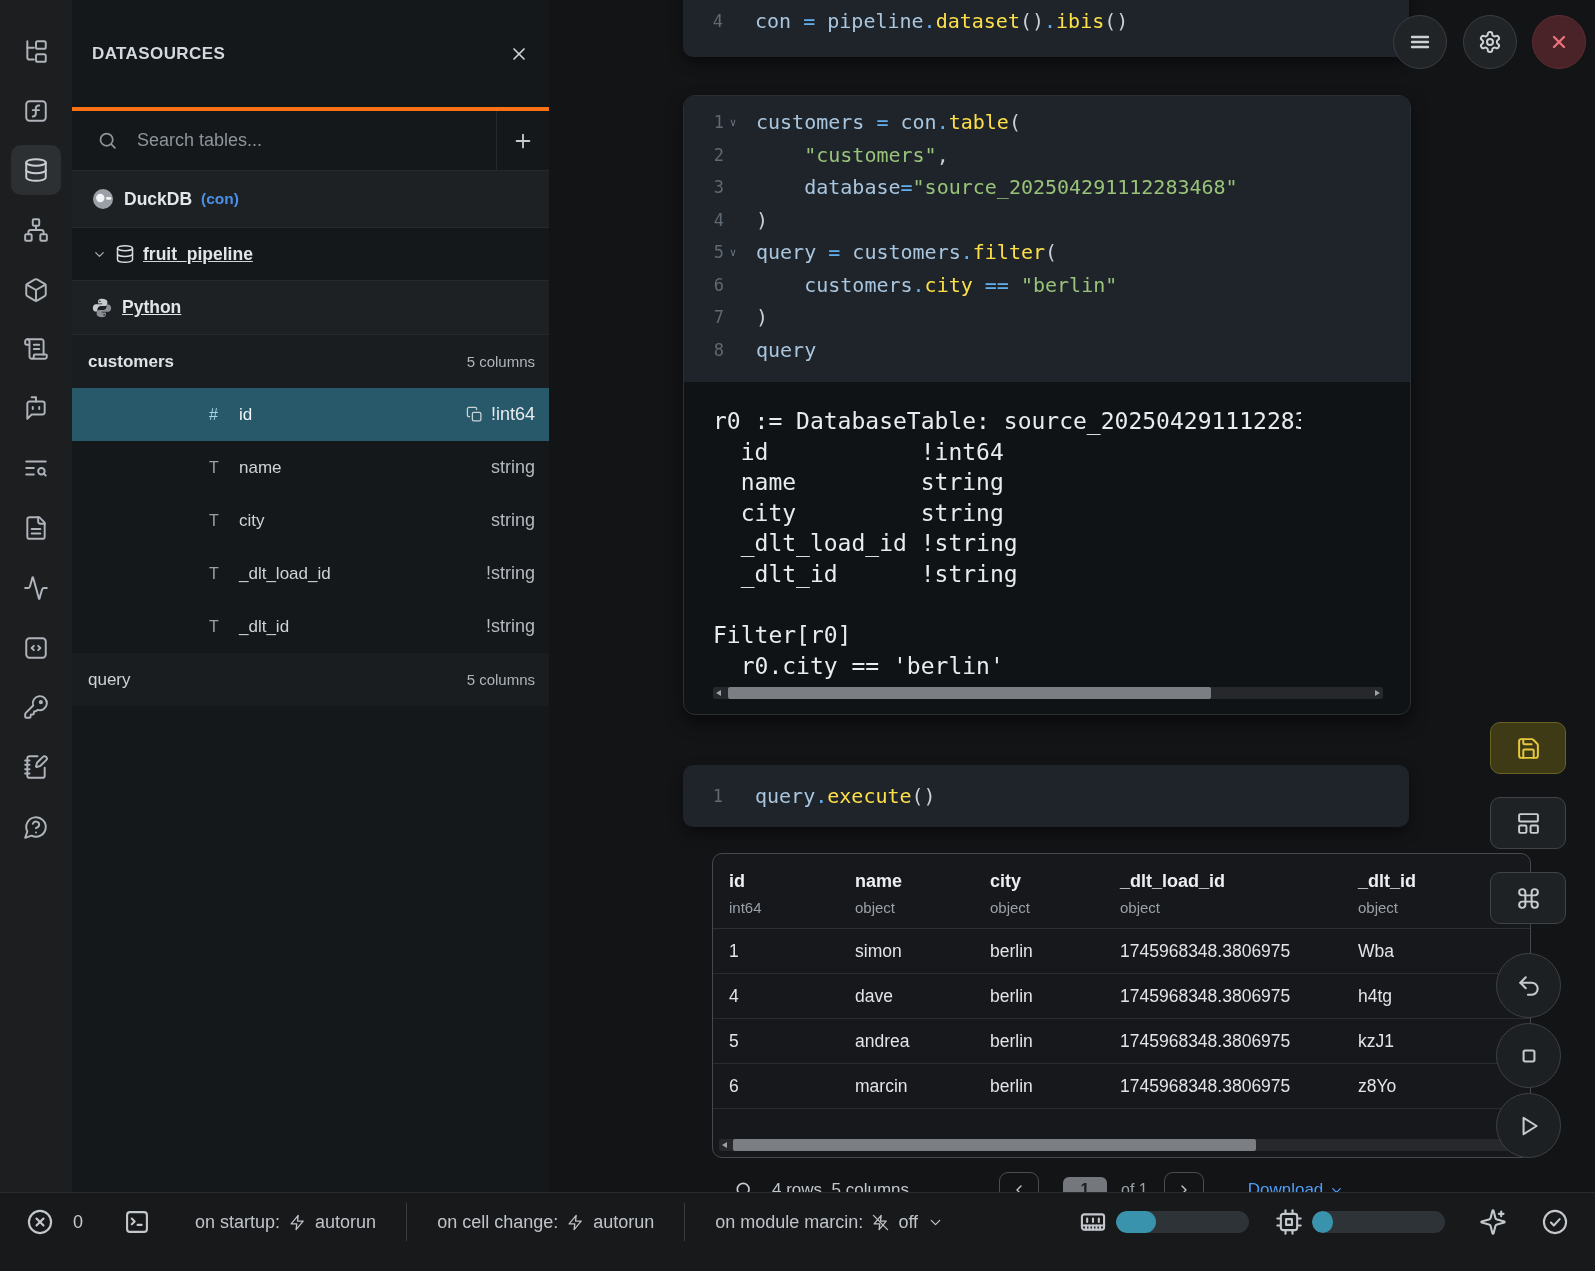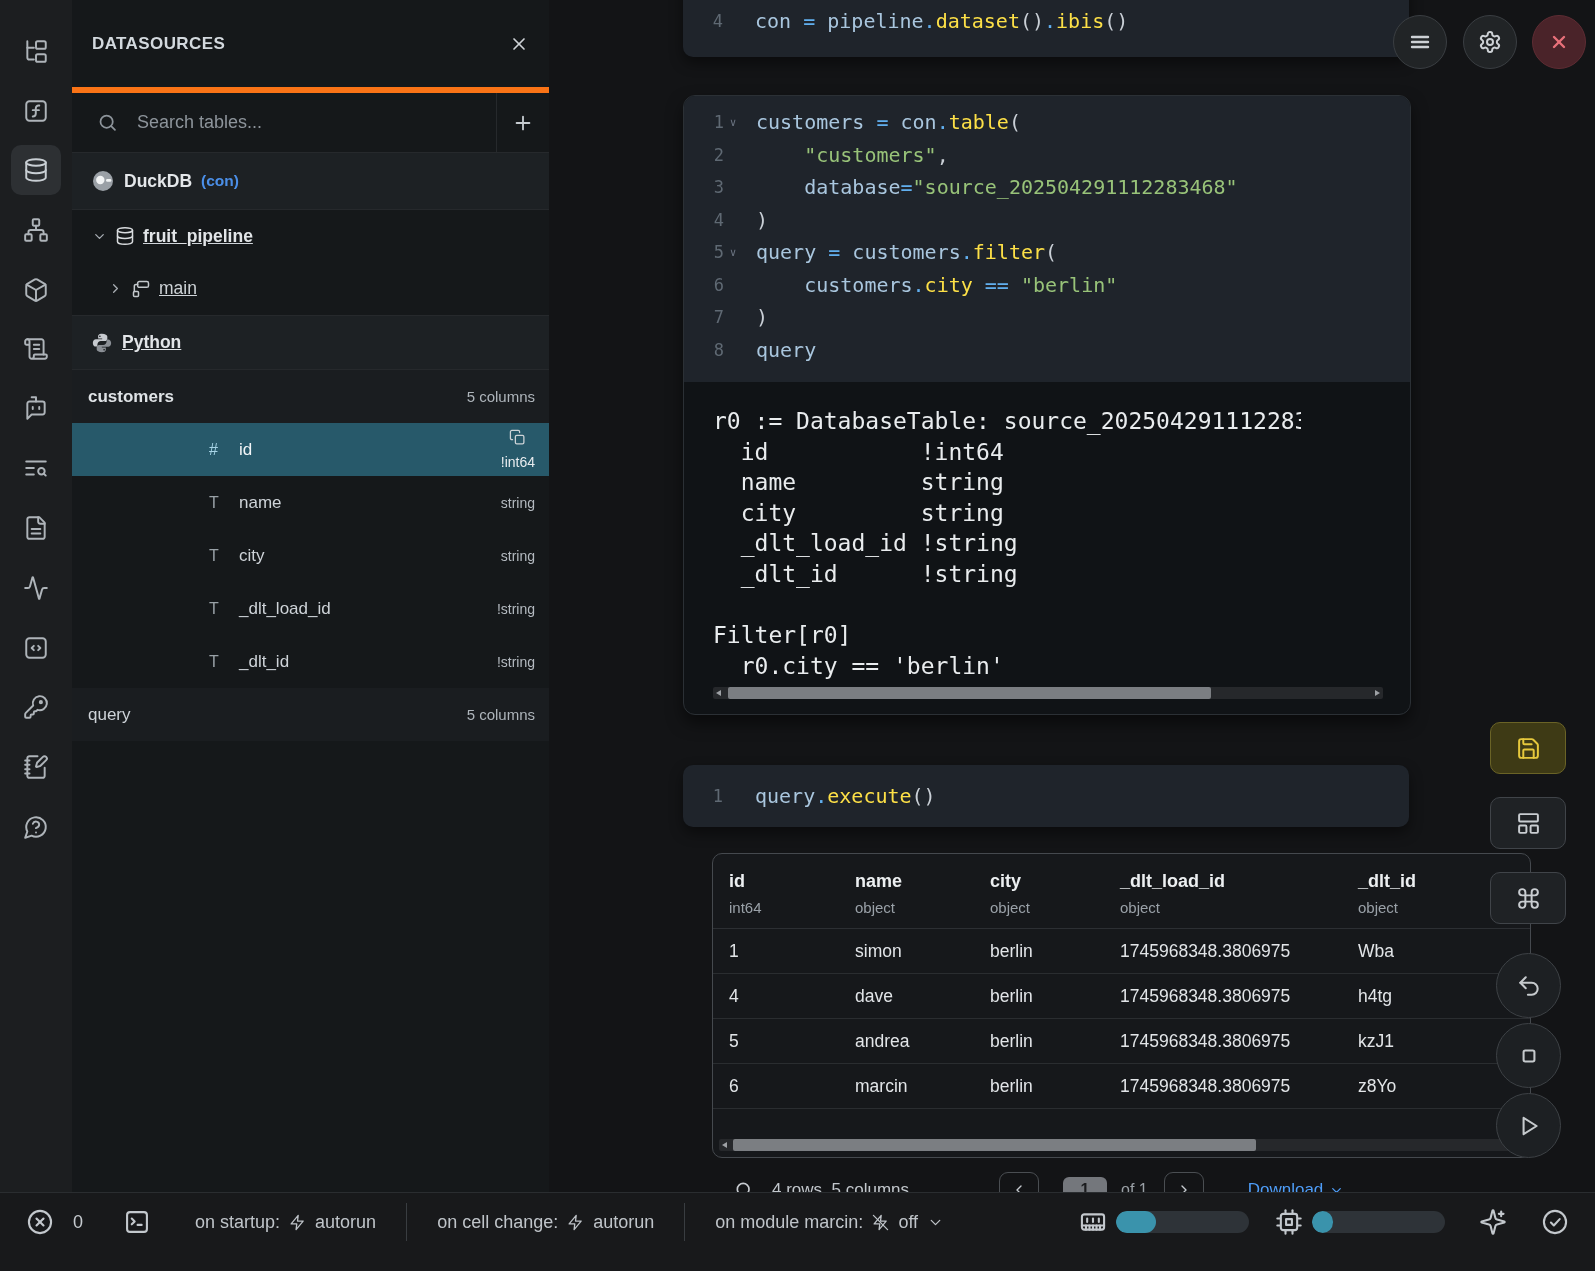"DATASOURCES" .p-header { border-bottom: 6px solid #f97316 -> 4px solid #f97316; padding: 6px 20px -> 16px 20px }
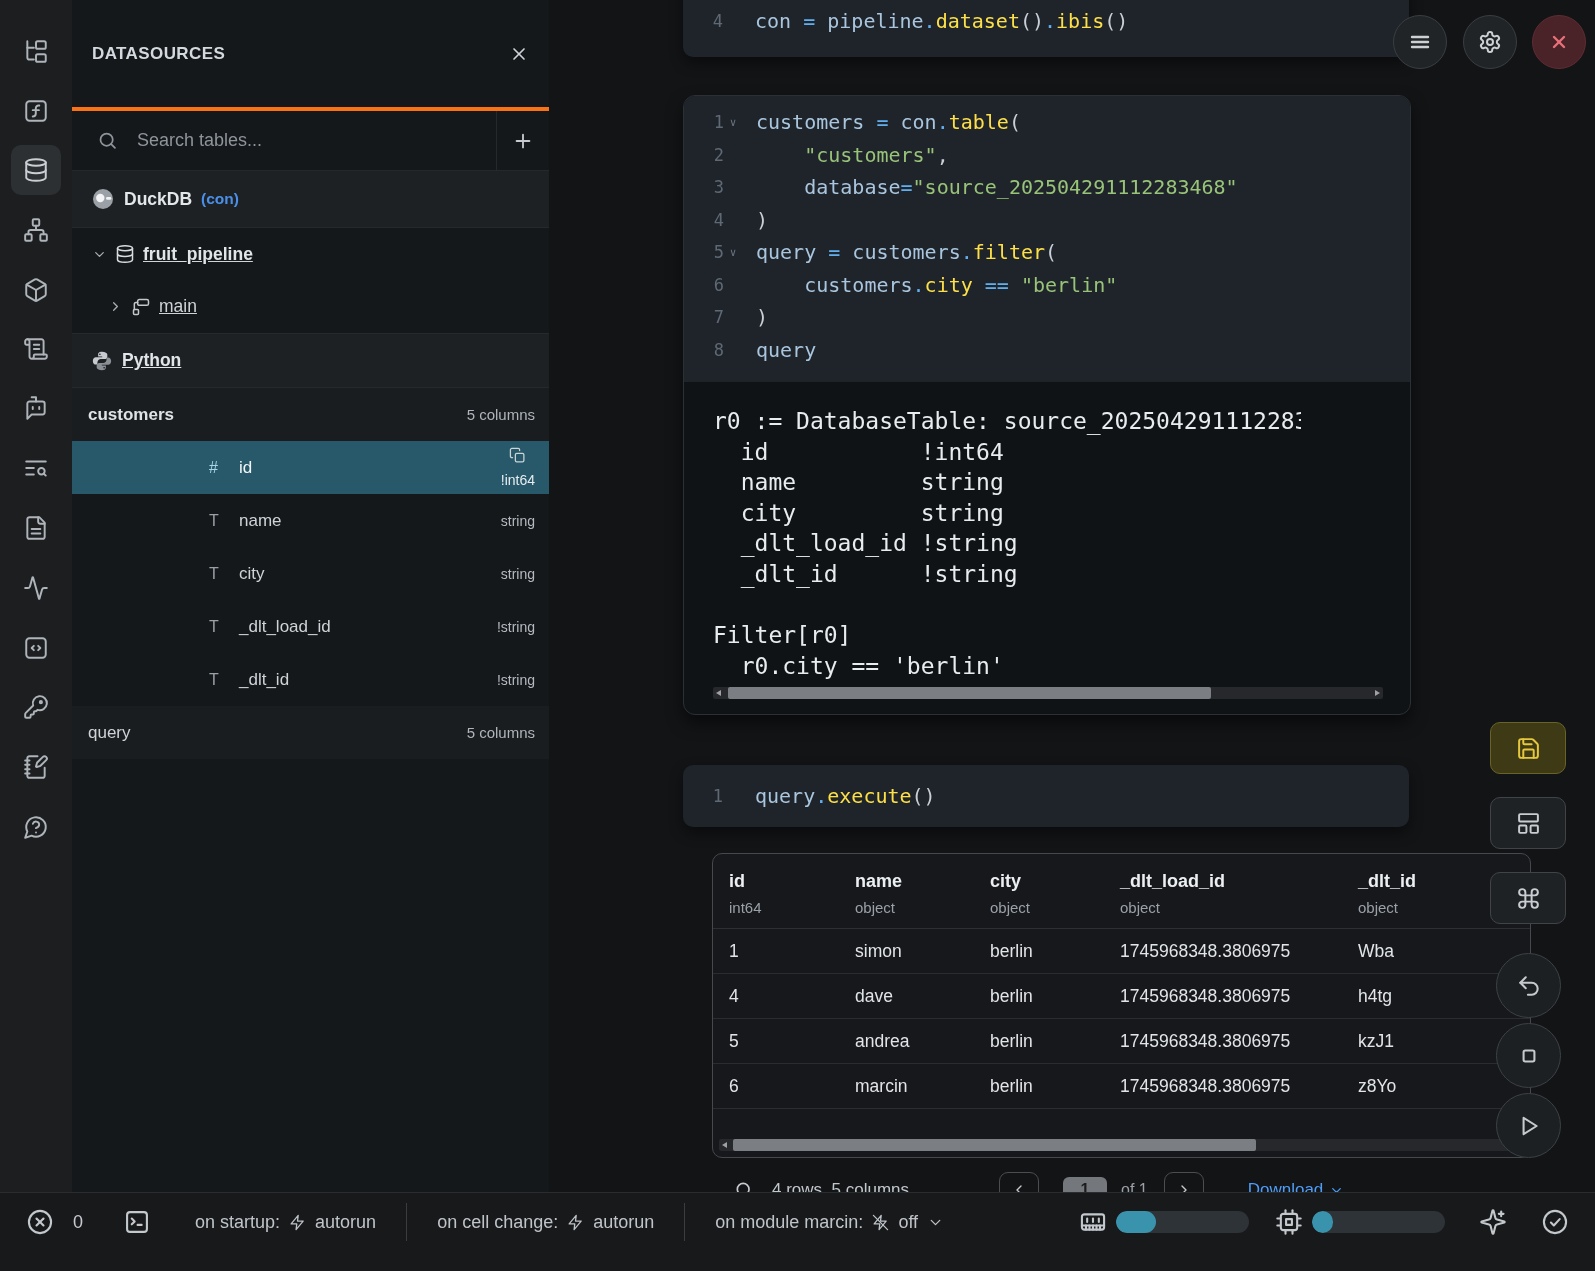"main" div.p-row { html: <div> <span> <svg> <path></path> </svg> </span> <span> <svg> <rect></rect> <path></path> <rect></rect> </svg> </span> <span>main</span> </div> -> none }
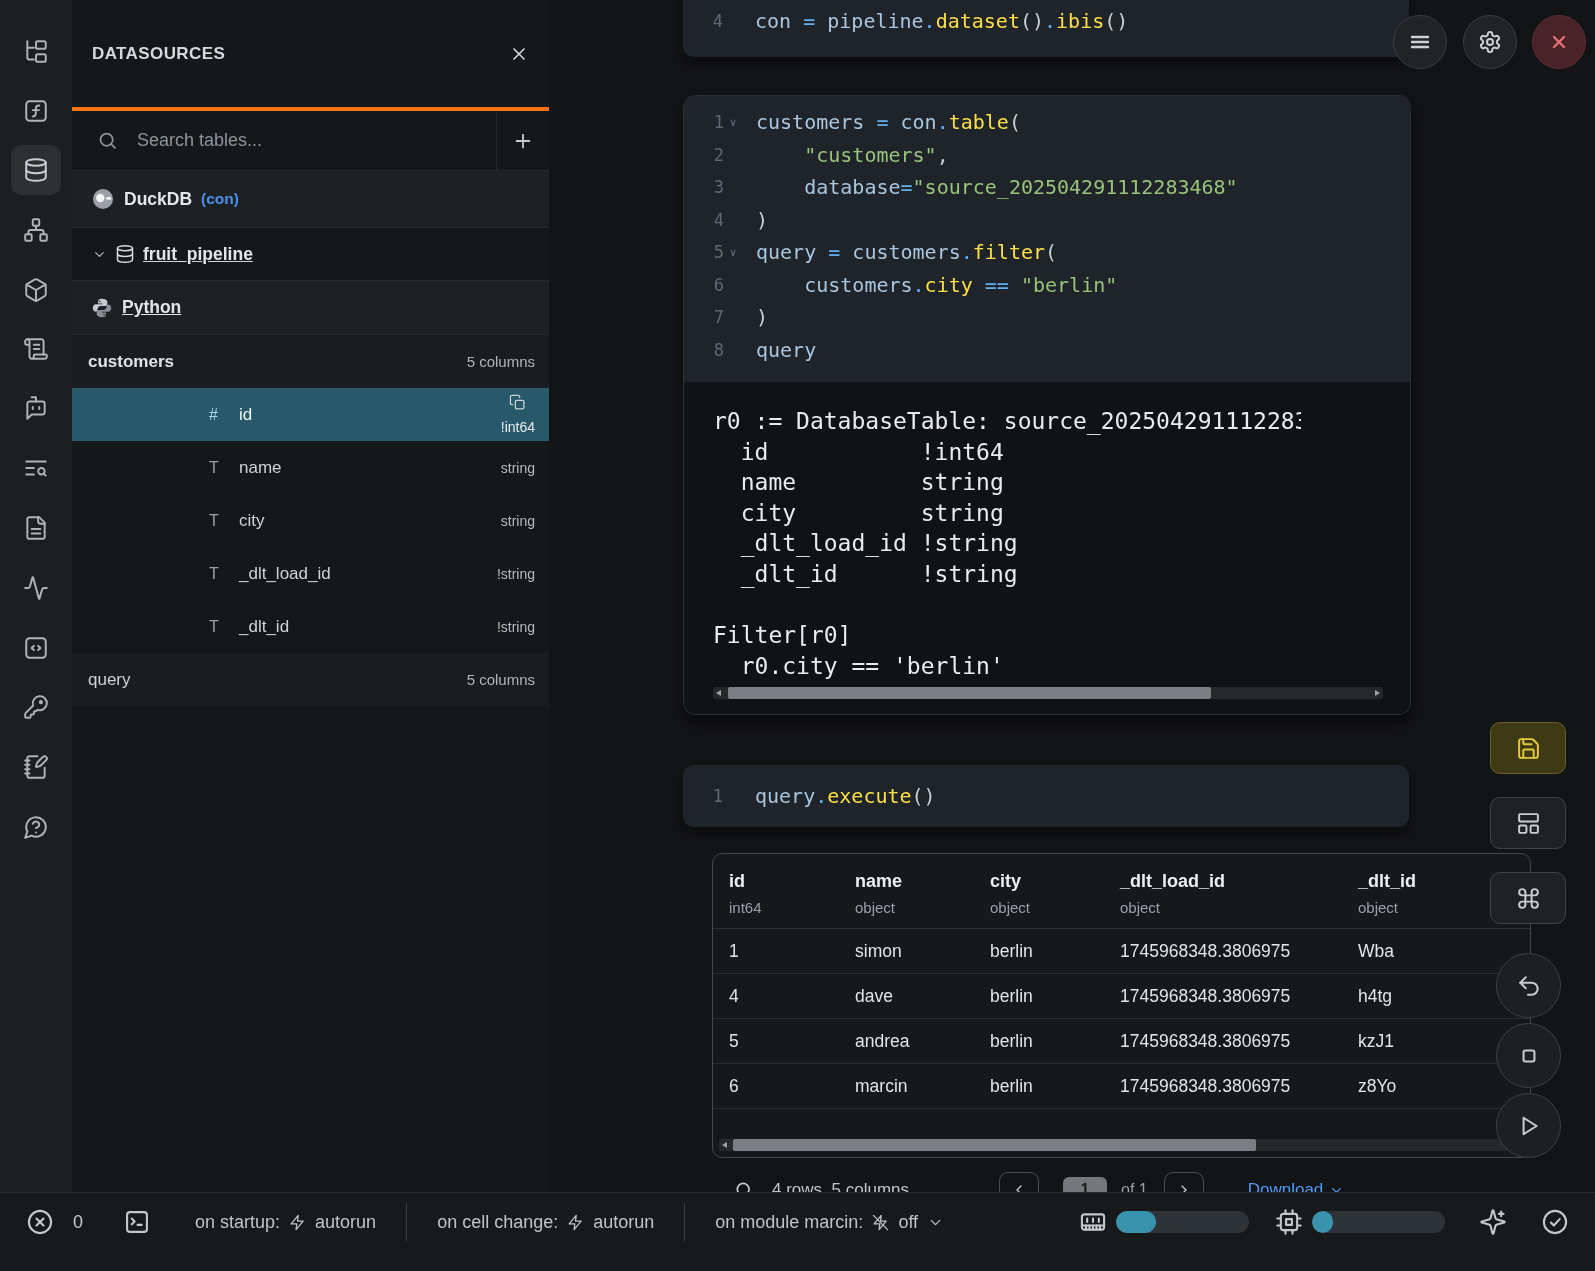"!int64" .col-type { flex-direction: column -> none; font-size: 14px -> 18px }
